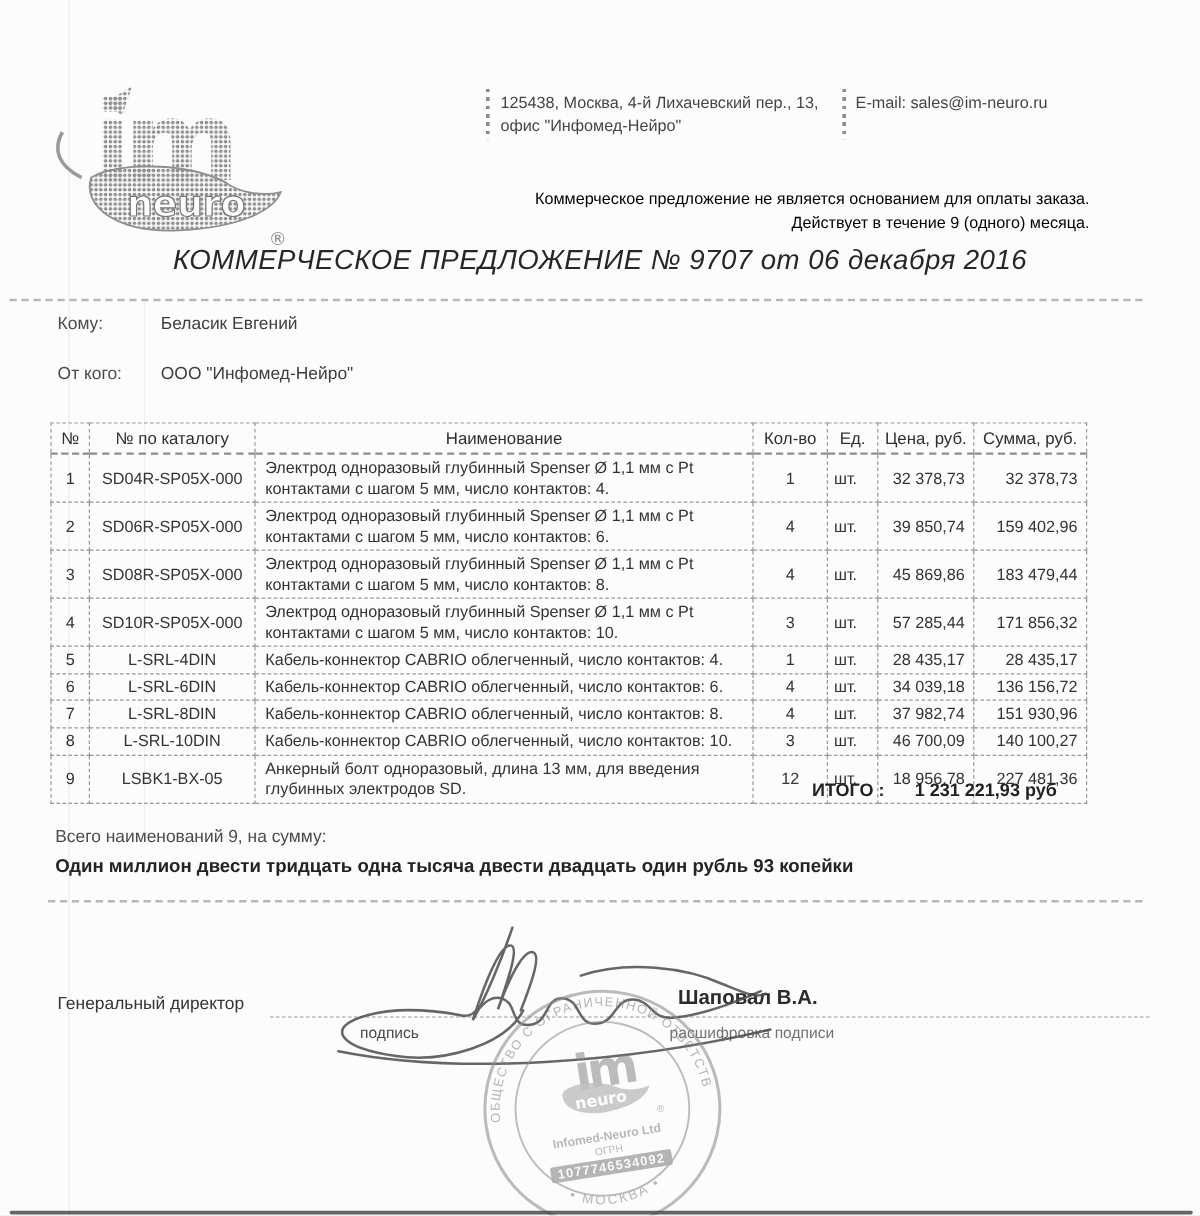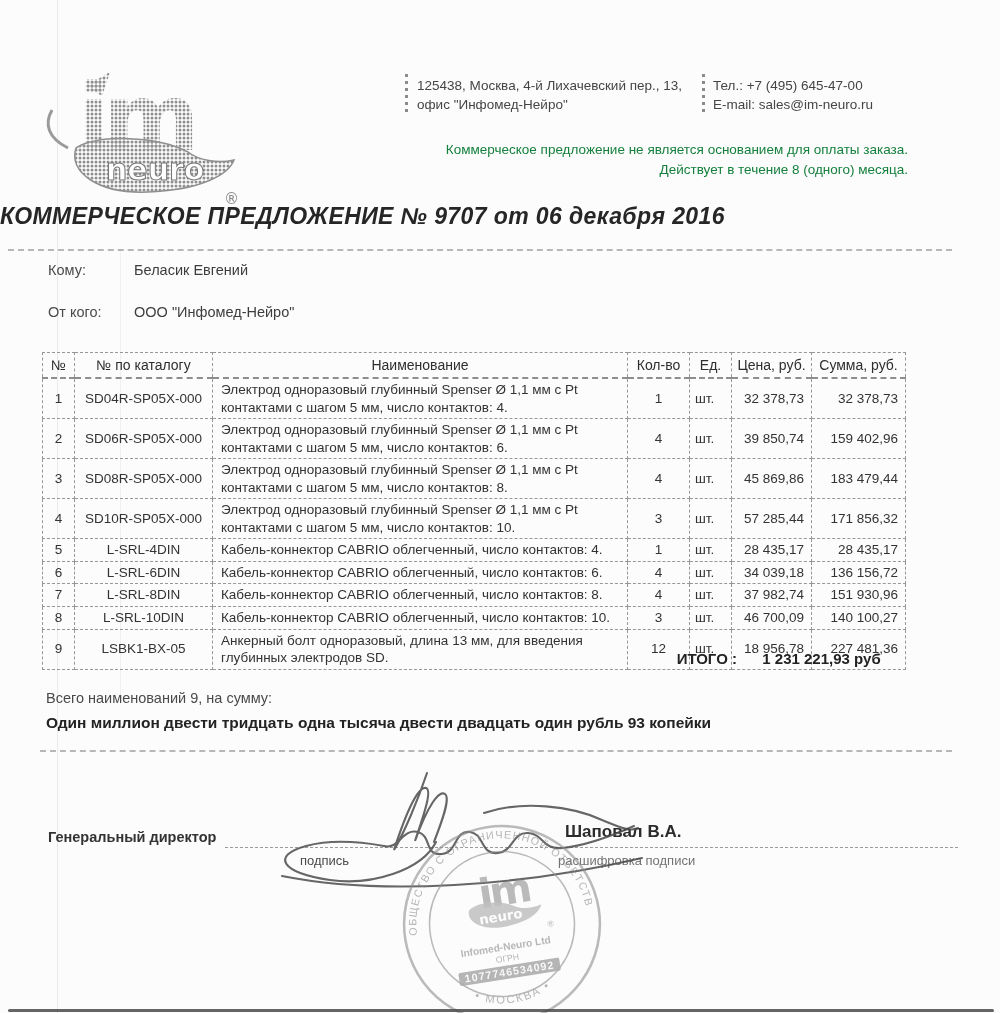"Тел.: +7 (495) 645-47-00" div { html: <div>Тел.: +7 (495) 645-47-00</div> -> none }
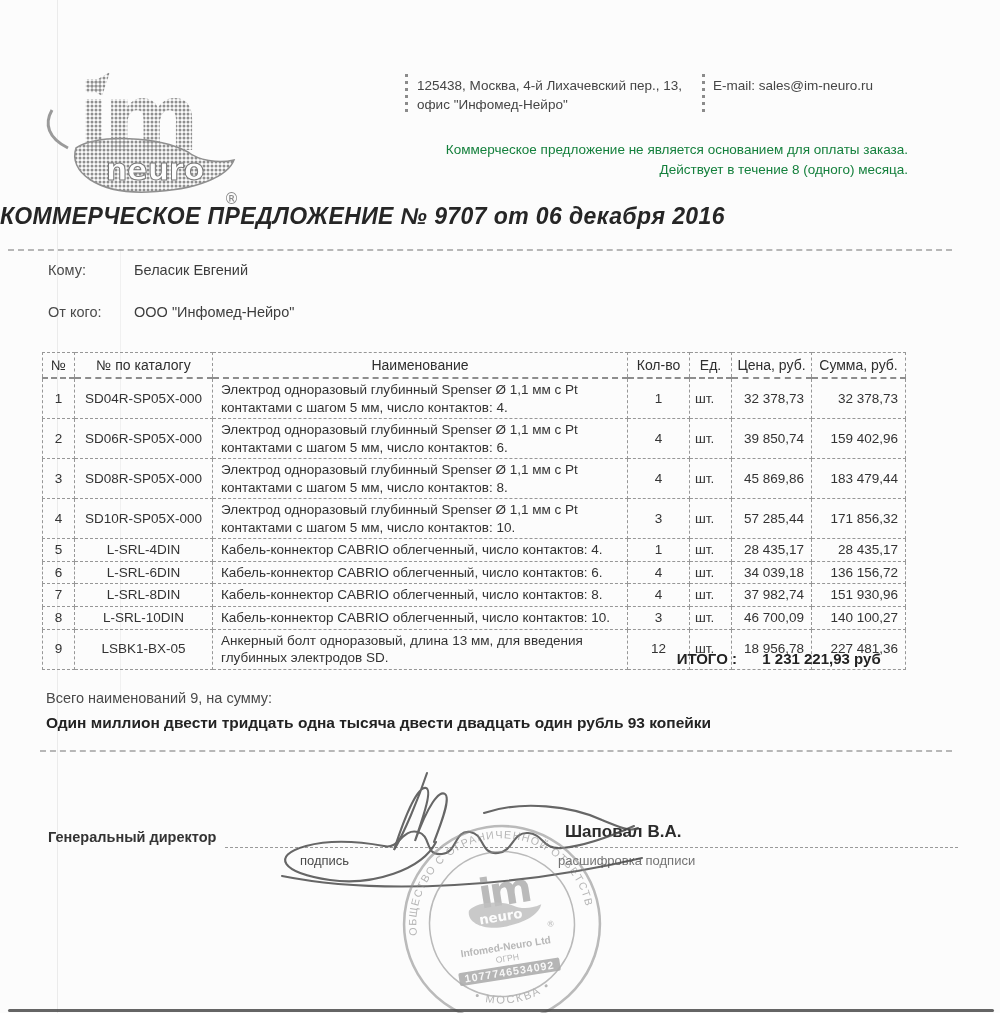"Коммерческое предложение не является" .hdr-notes { color: #15803d -> #000000; top: 140px -> 156px }
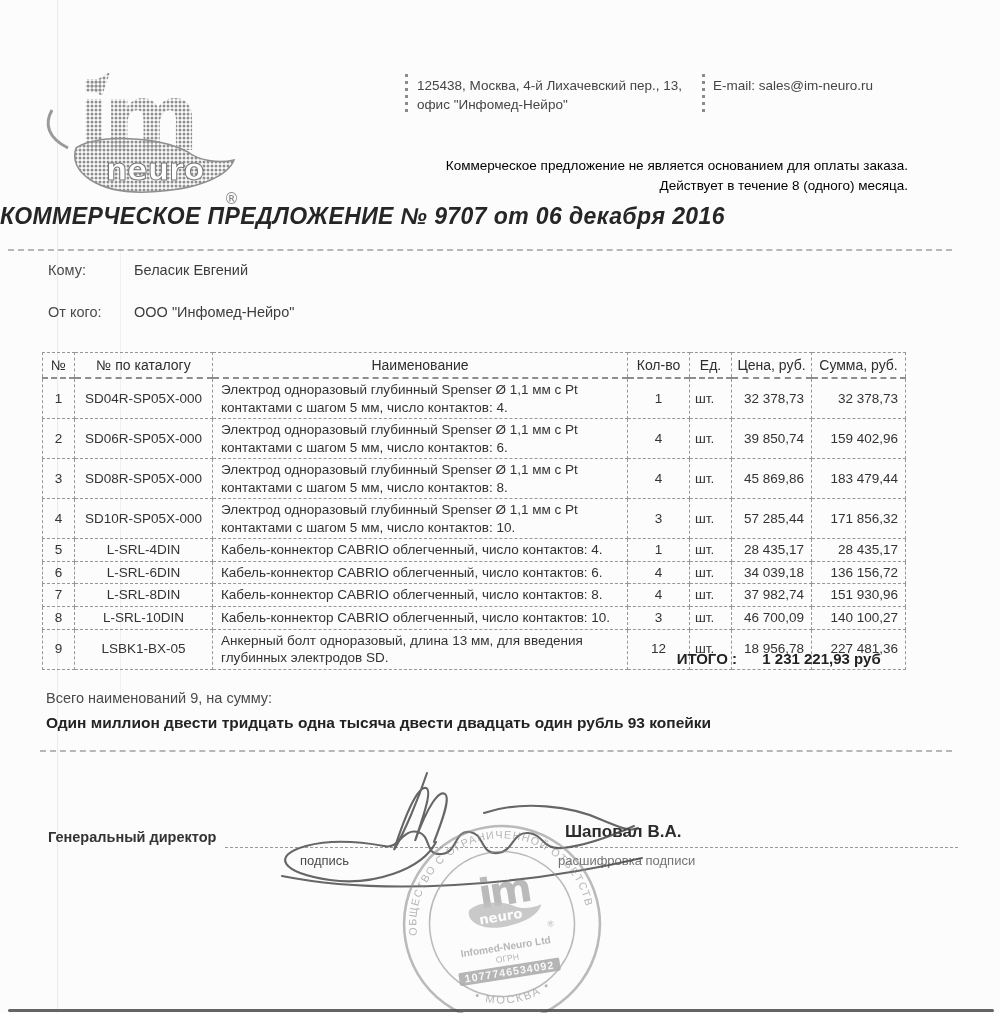"Действует в течение 8 (одного)" div { text: 8 -> 9 }
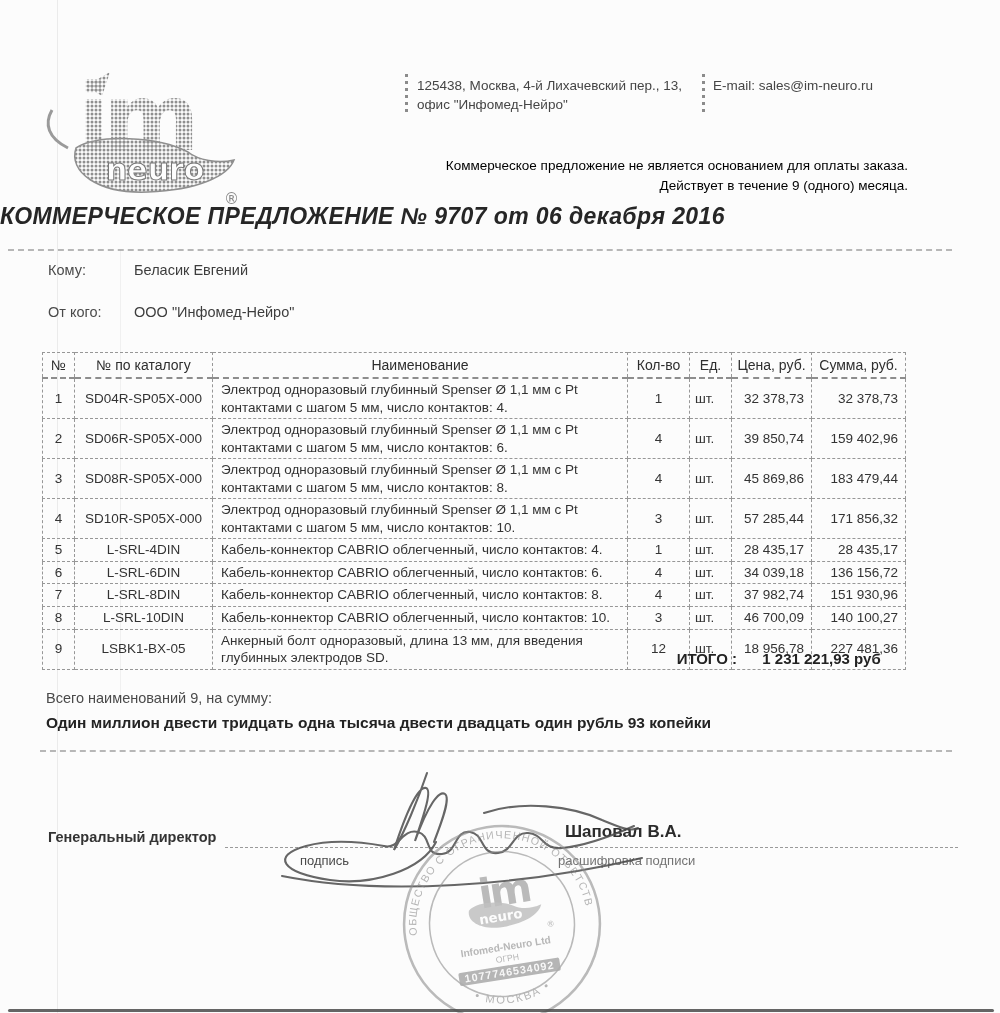"КОММЕРЧЕСКОЕ ПРЕДЛОЖЕНИЕ № 9707 от" .doc-title { font-weight: bold -> normal; text-align: none -> center }
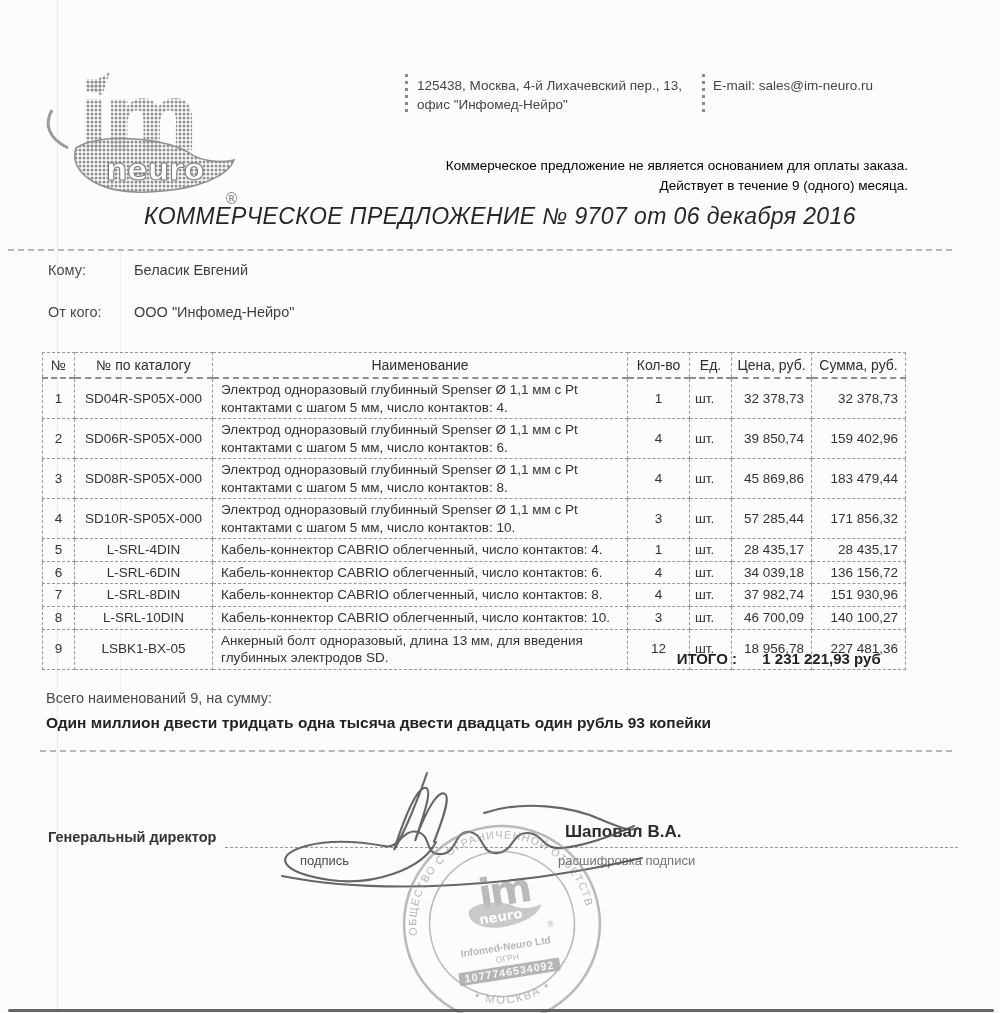"Генеральный директор" .sig-position { font-weight: bold -> none }
